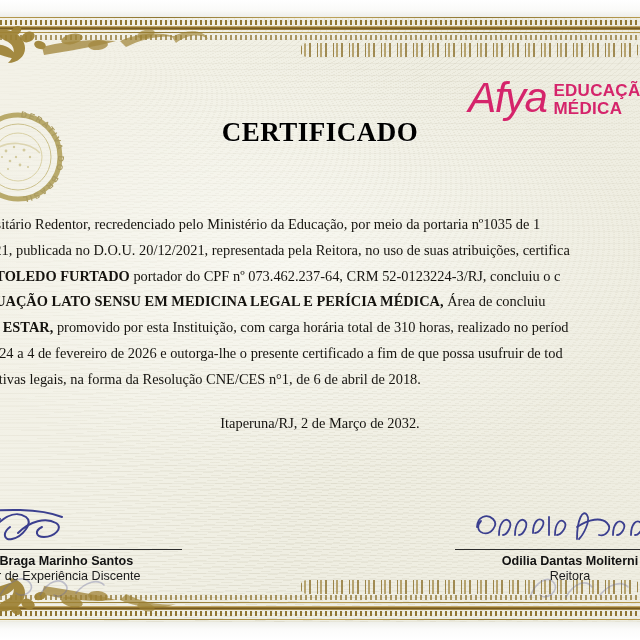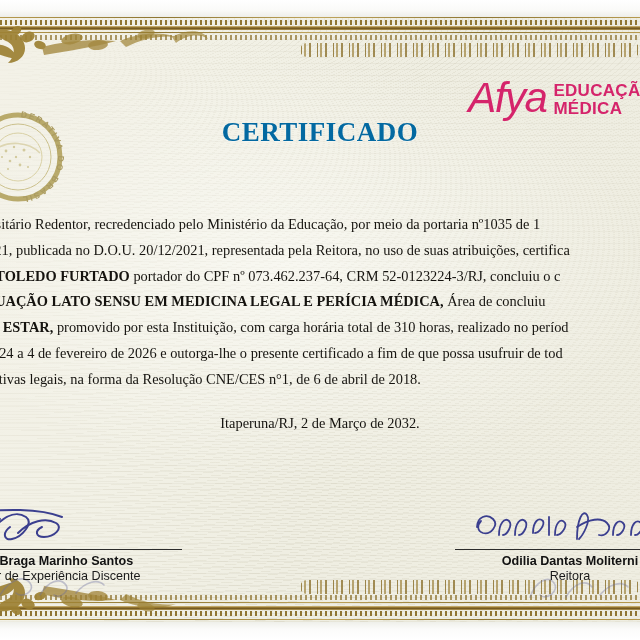"CERTIFICADO" .title { color: #0369a1 -> #000000 }
